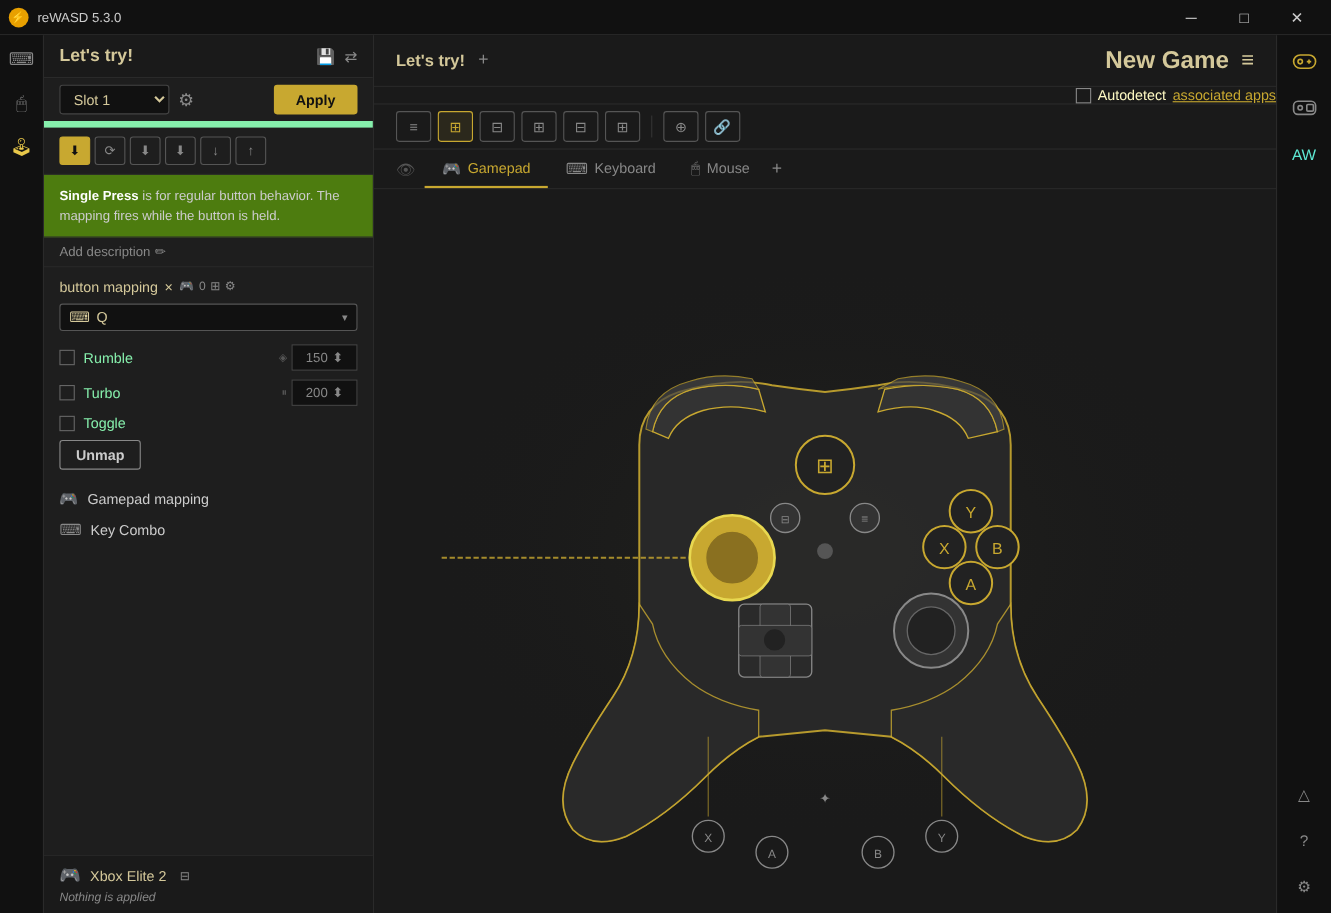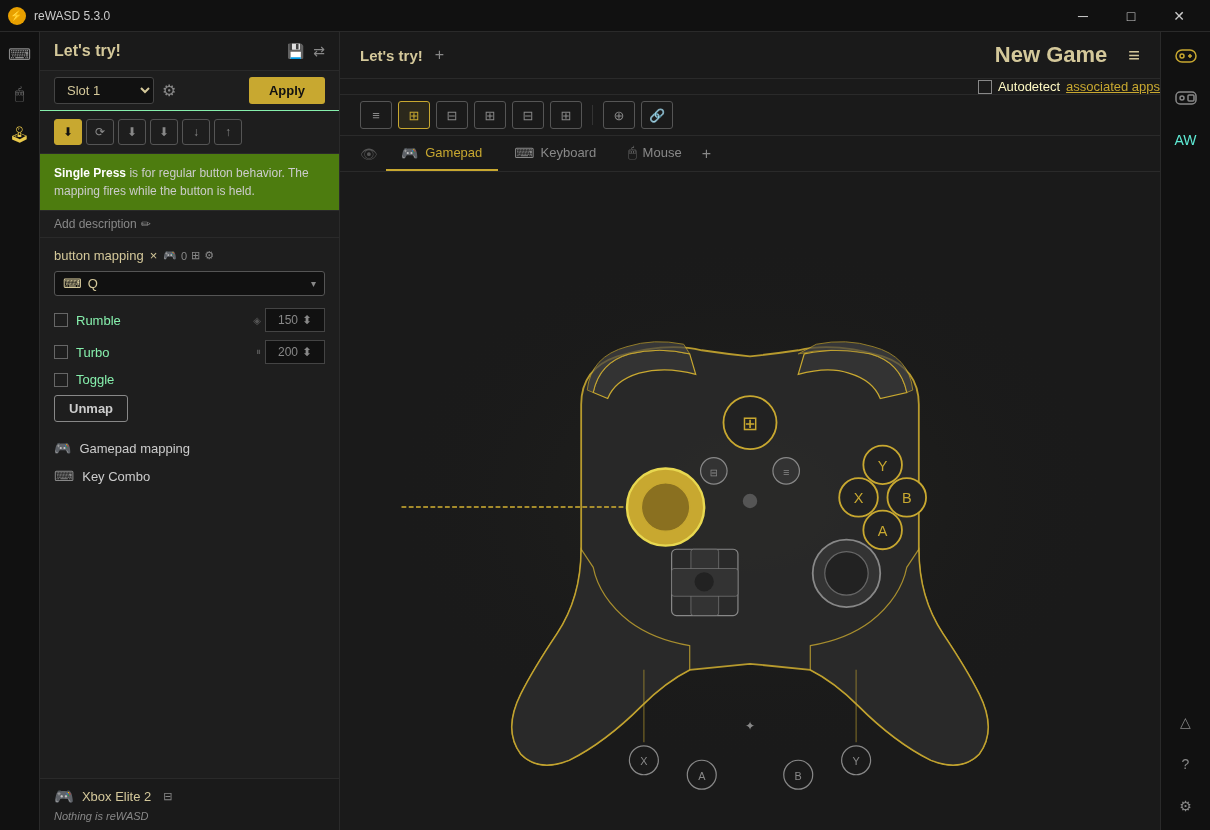"New Game" div { gap: 21px -> 11px }
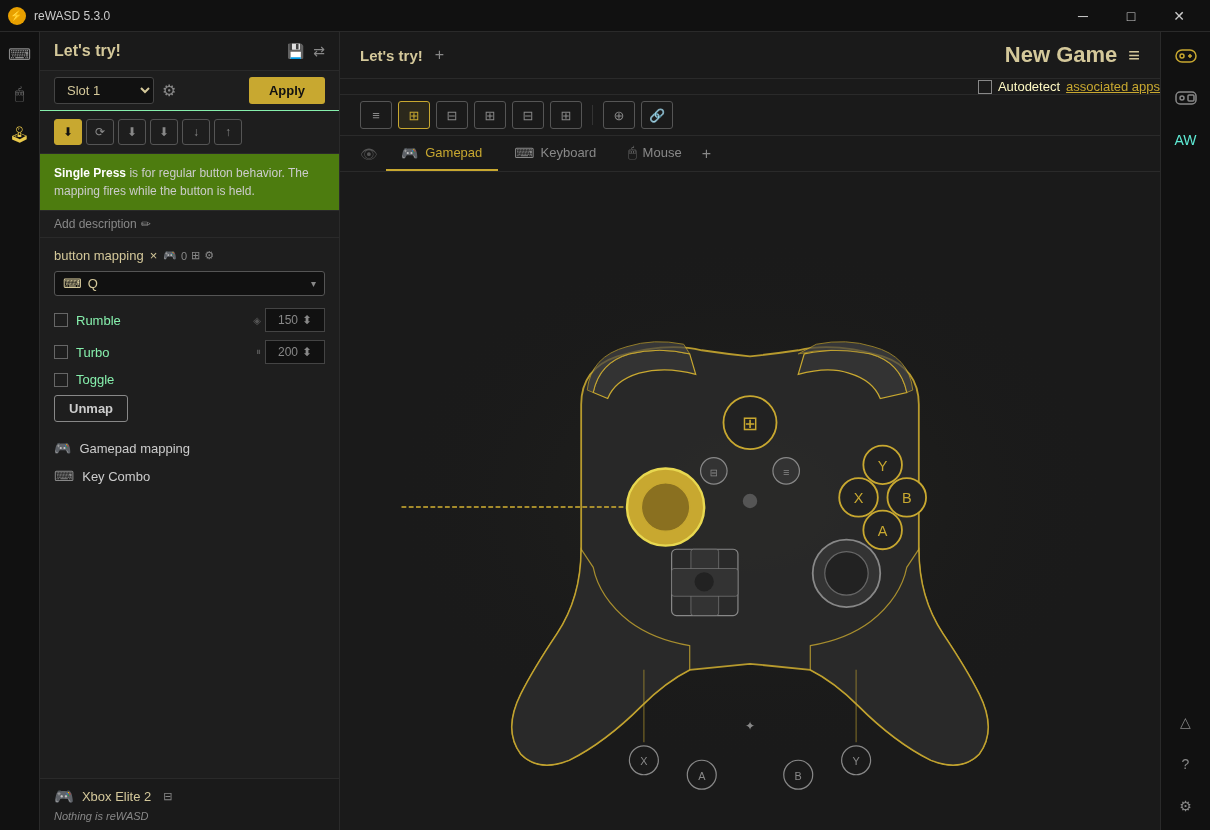"Slot 1" .slot-row { border-bottom: 1px solid #86efac -> 6px solid #86efac }
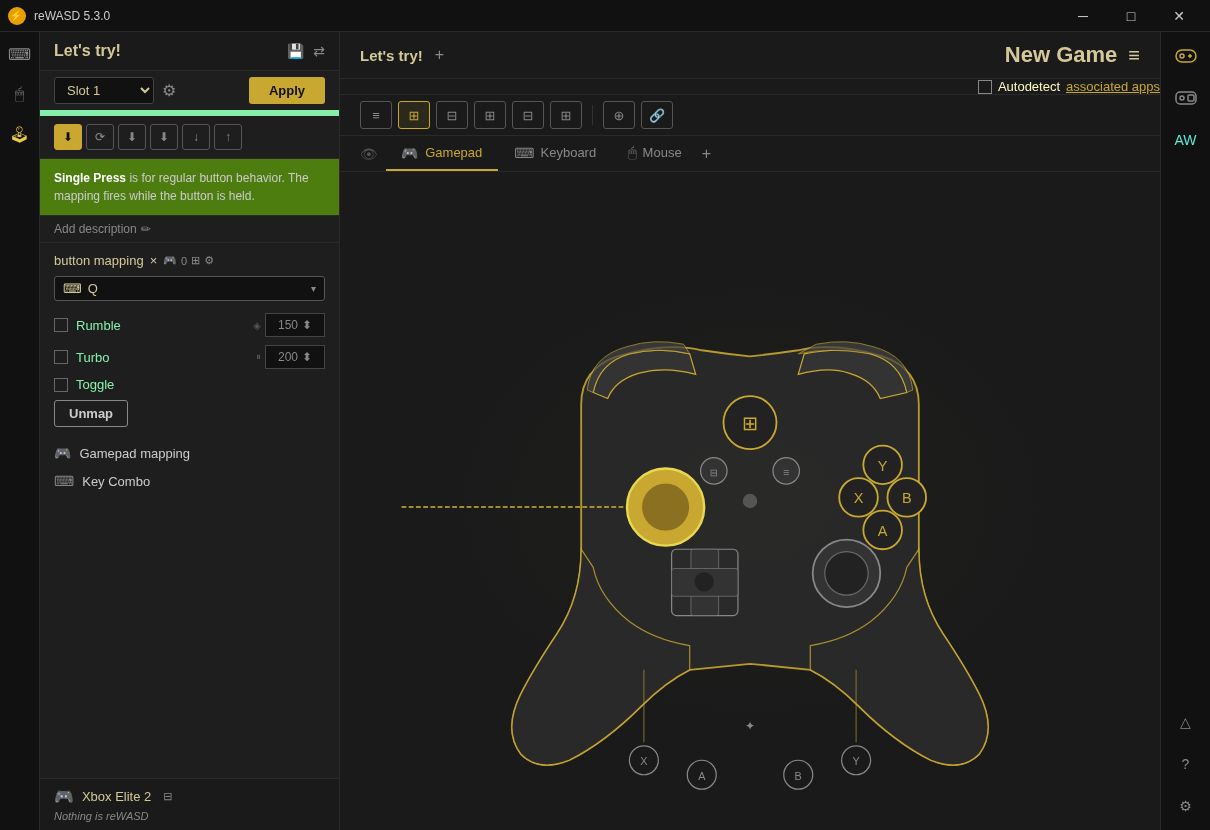"Nothing is reWASD" div.device-status { text: reWASD -> applied }
